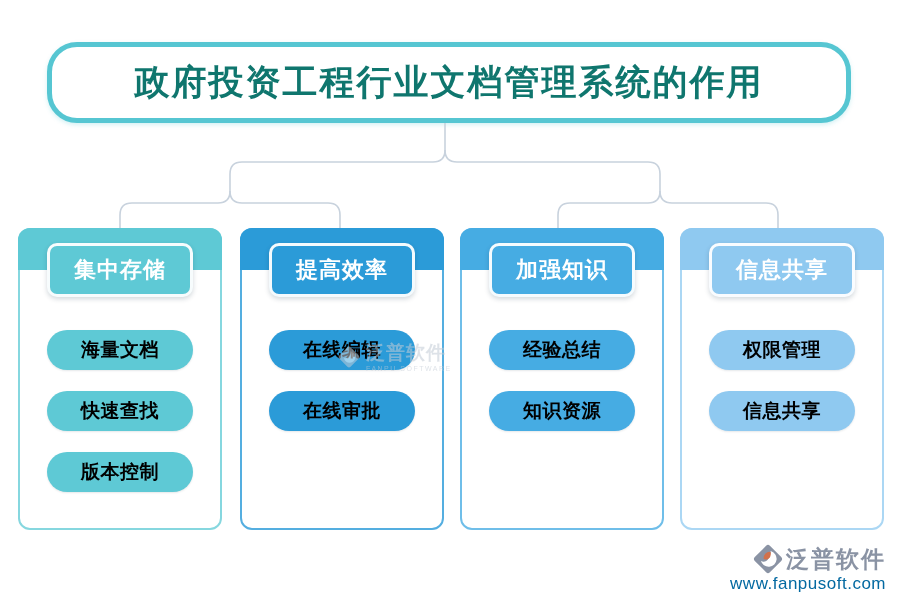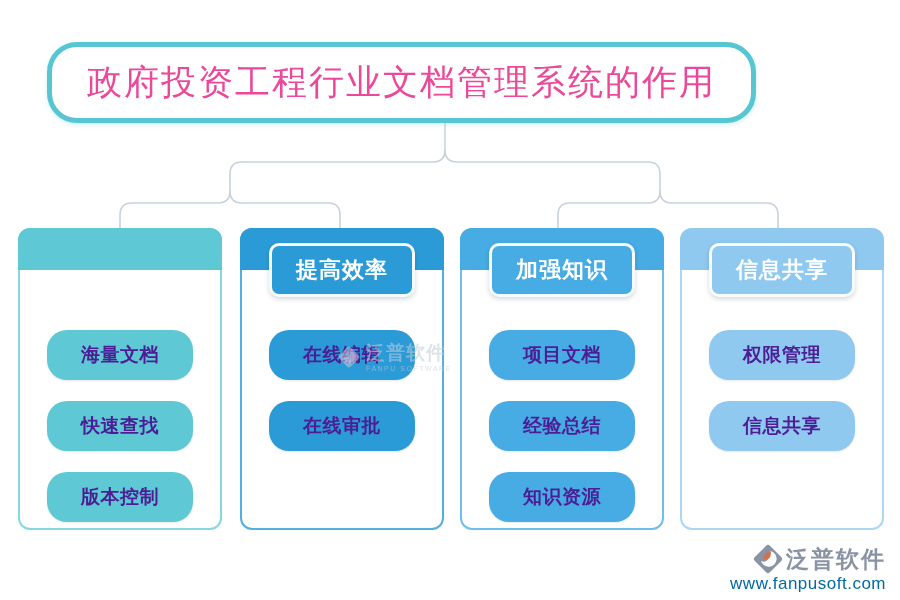"政府投资工程行业文档管理系统的作用" .title { color: #ec4899 -> #0f766e; font-weight: 400 -> 700; width: 709px -> 804px }
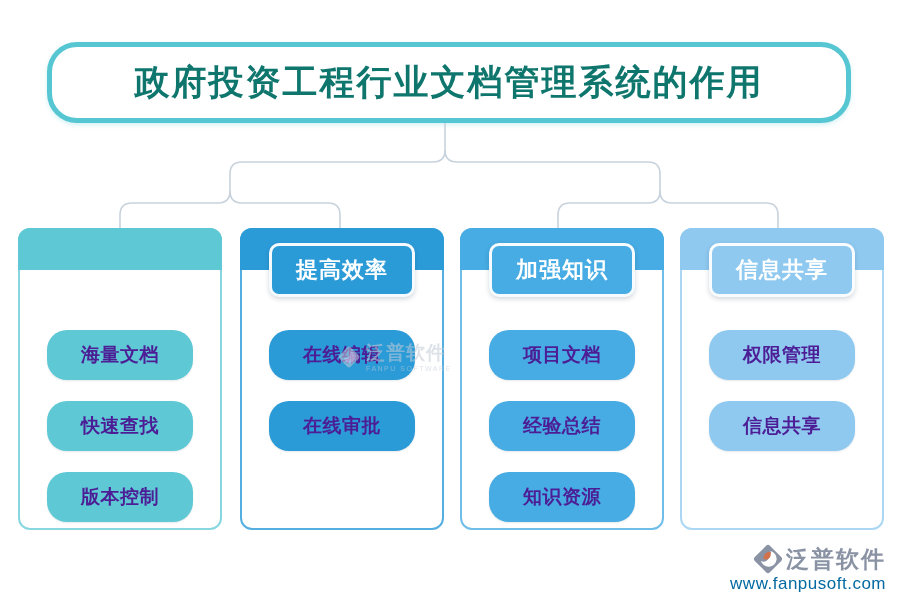"集中存储" div.hpill { html: none -> <div>集中存储</div> }
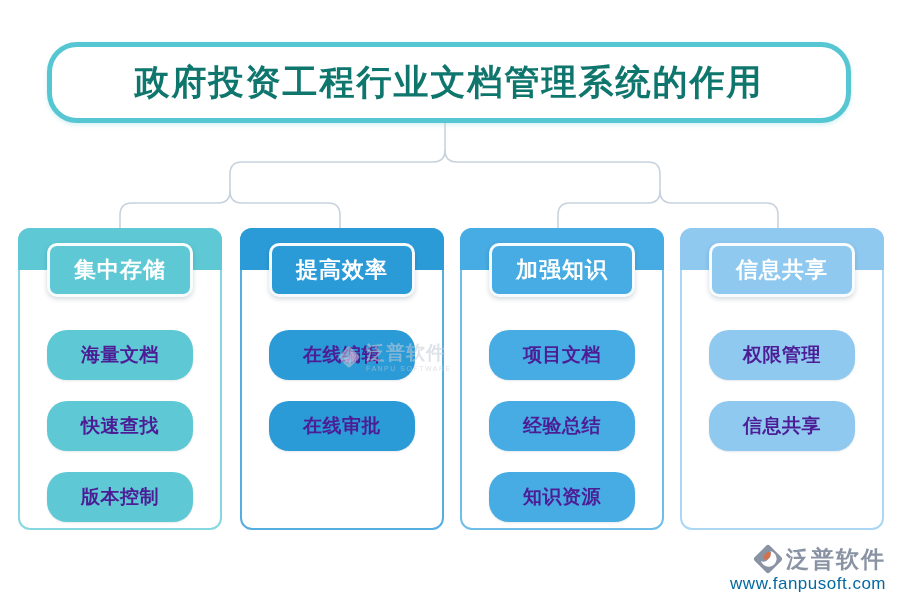"海量文档" .ipill { color: #4c1d95 -> #000000; height: 50px -> 40px }
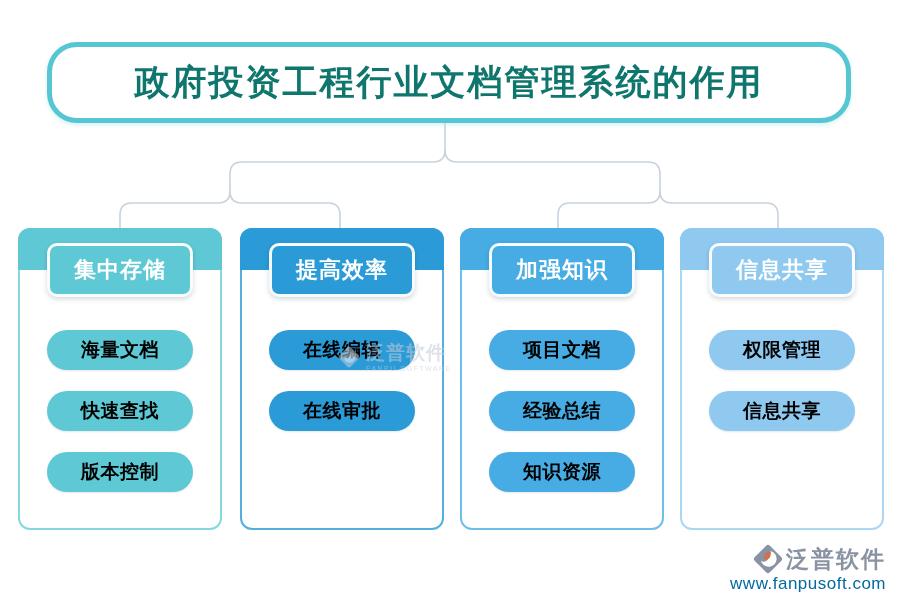"项目文档" div.ipill { html: <div>项目文档</div> -> none }
